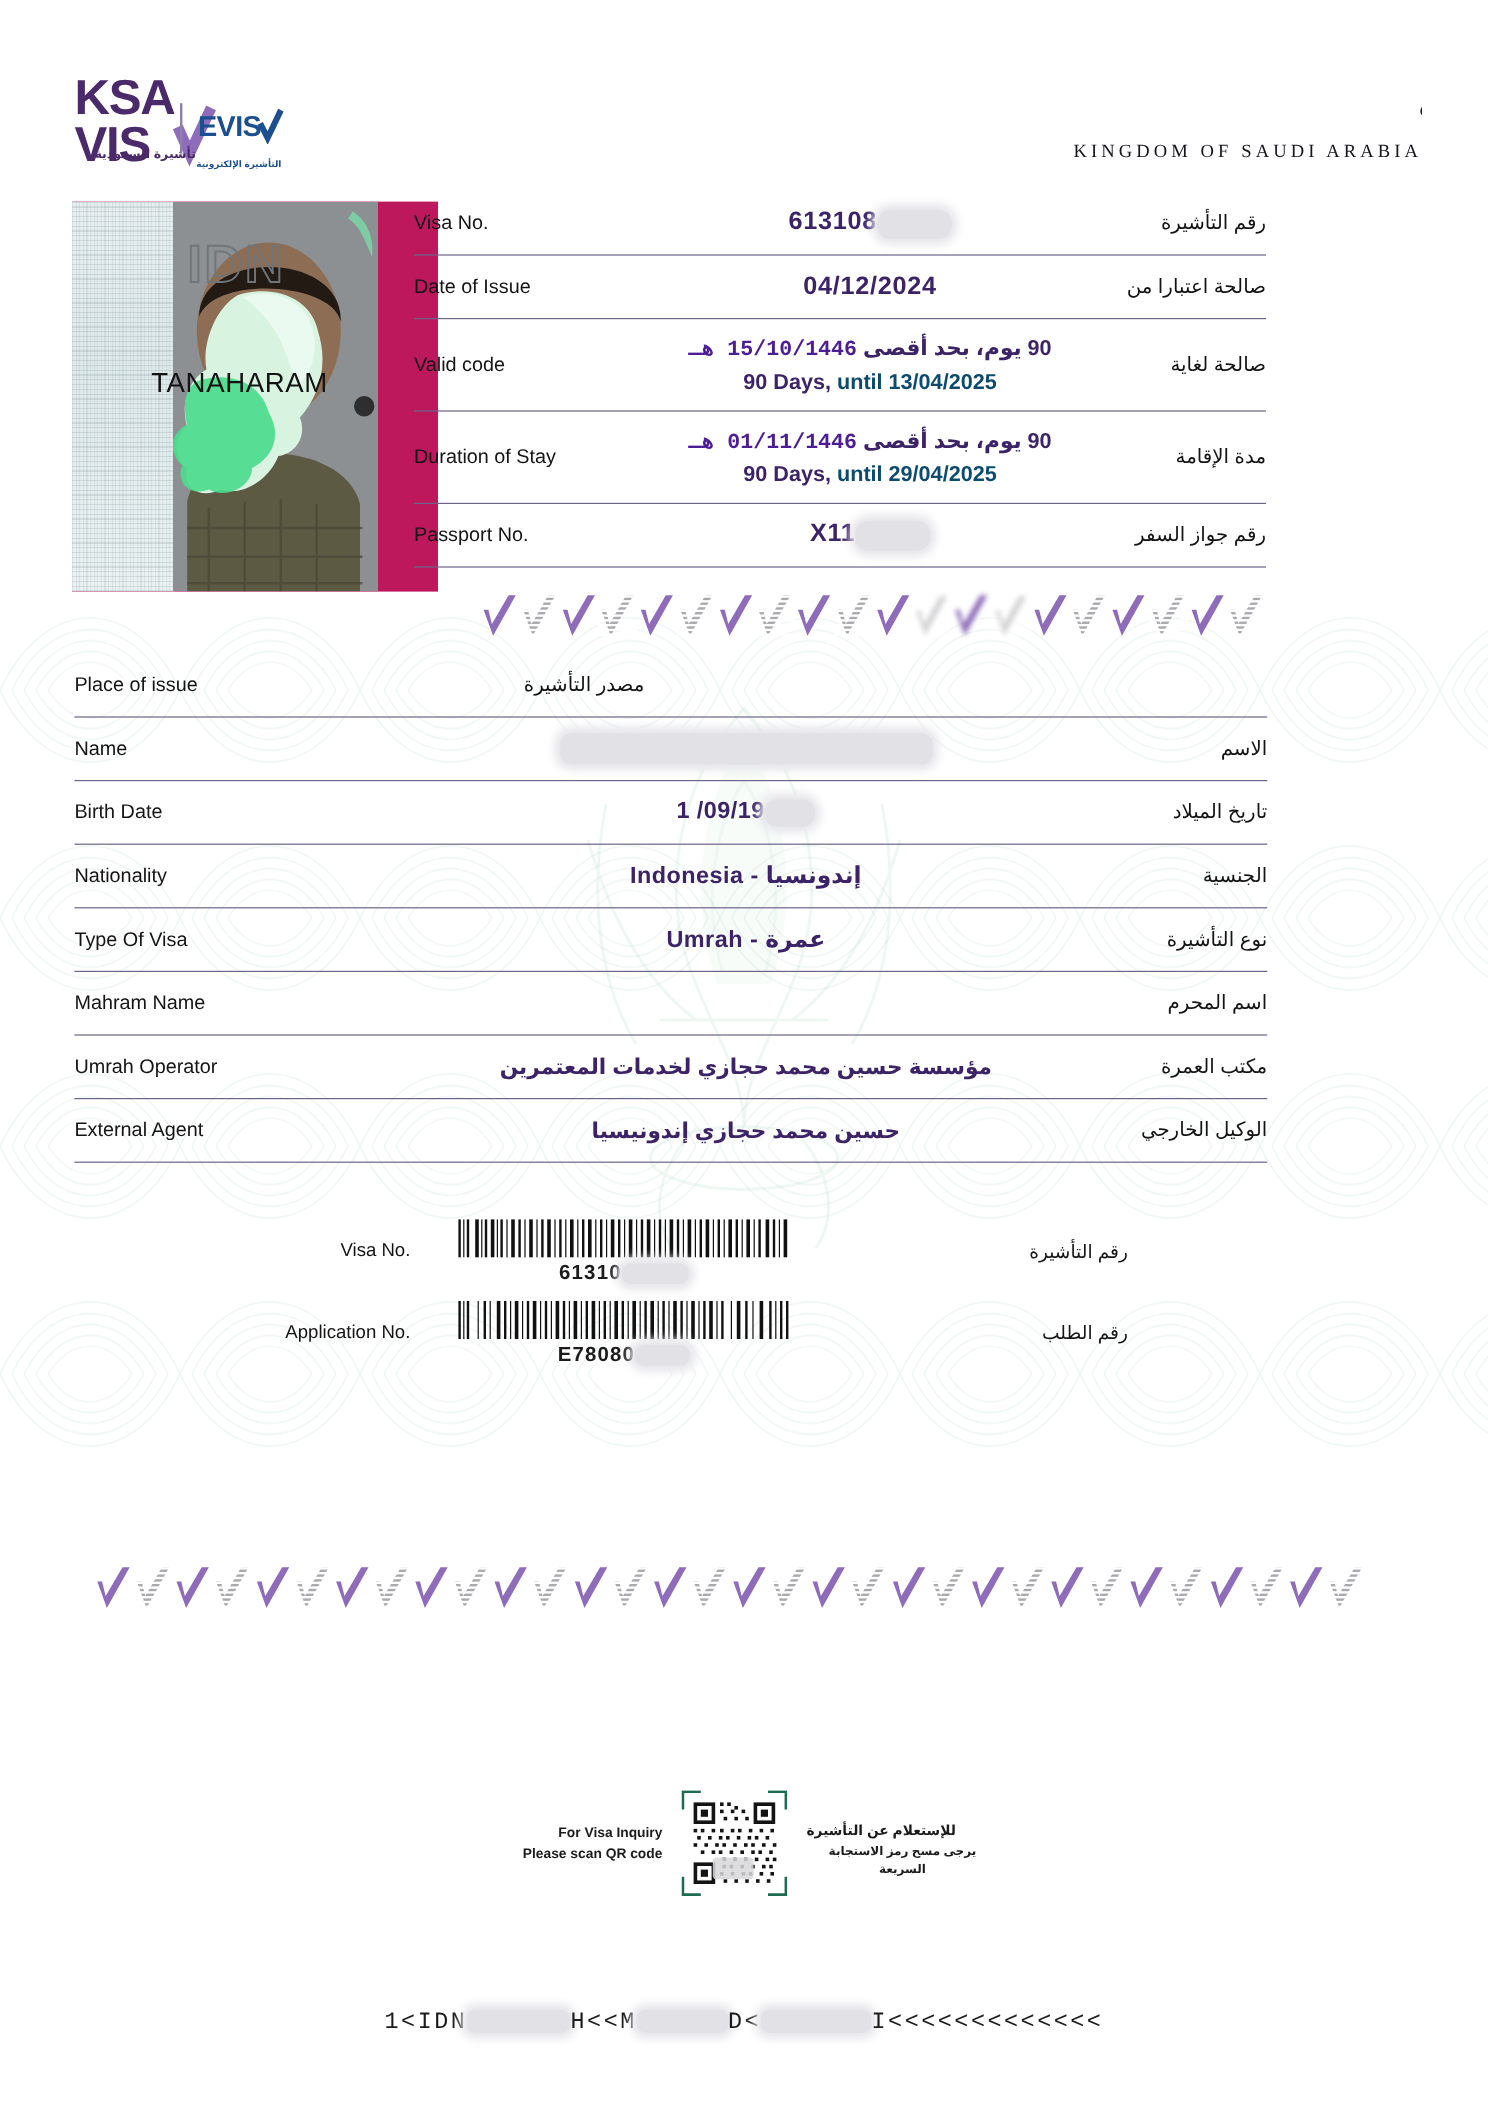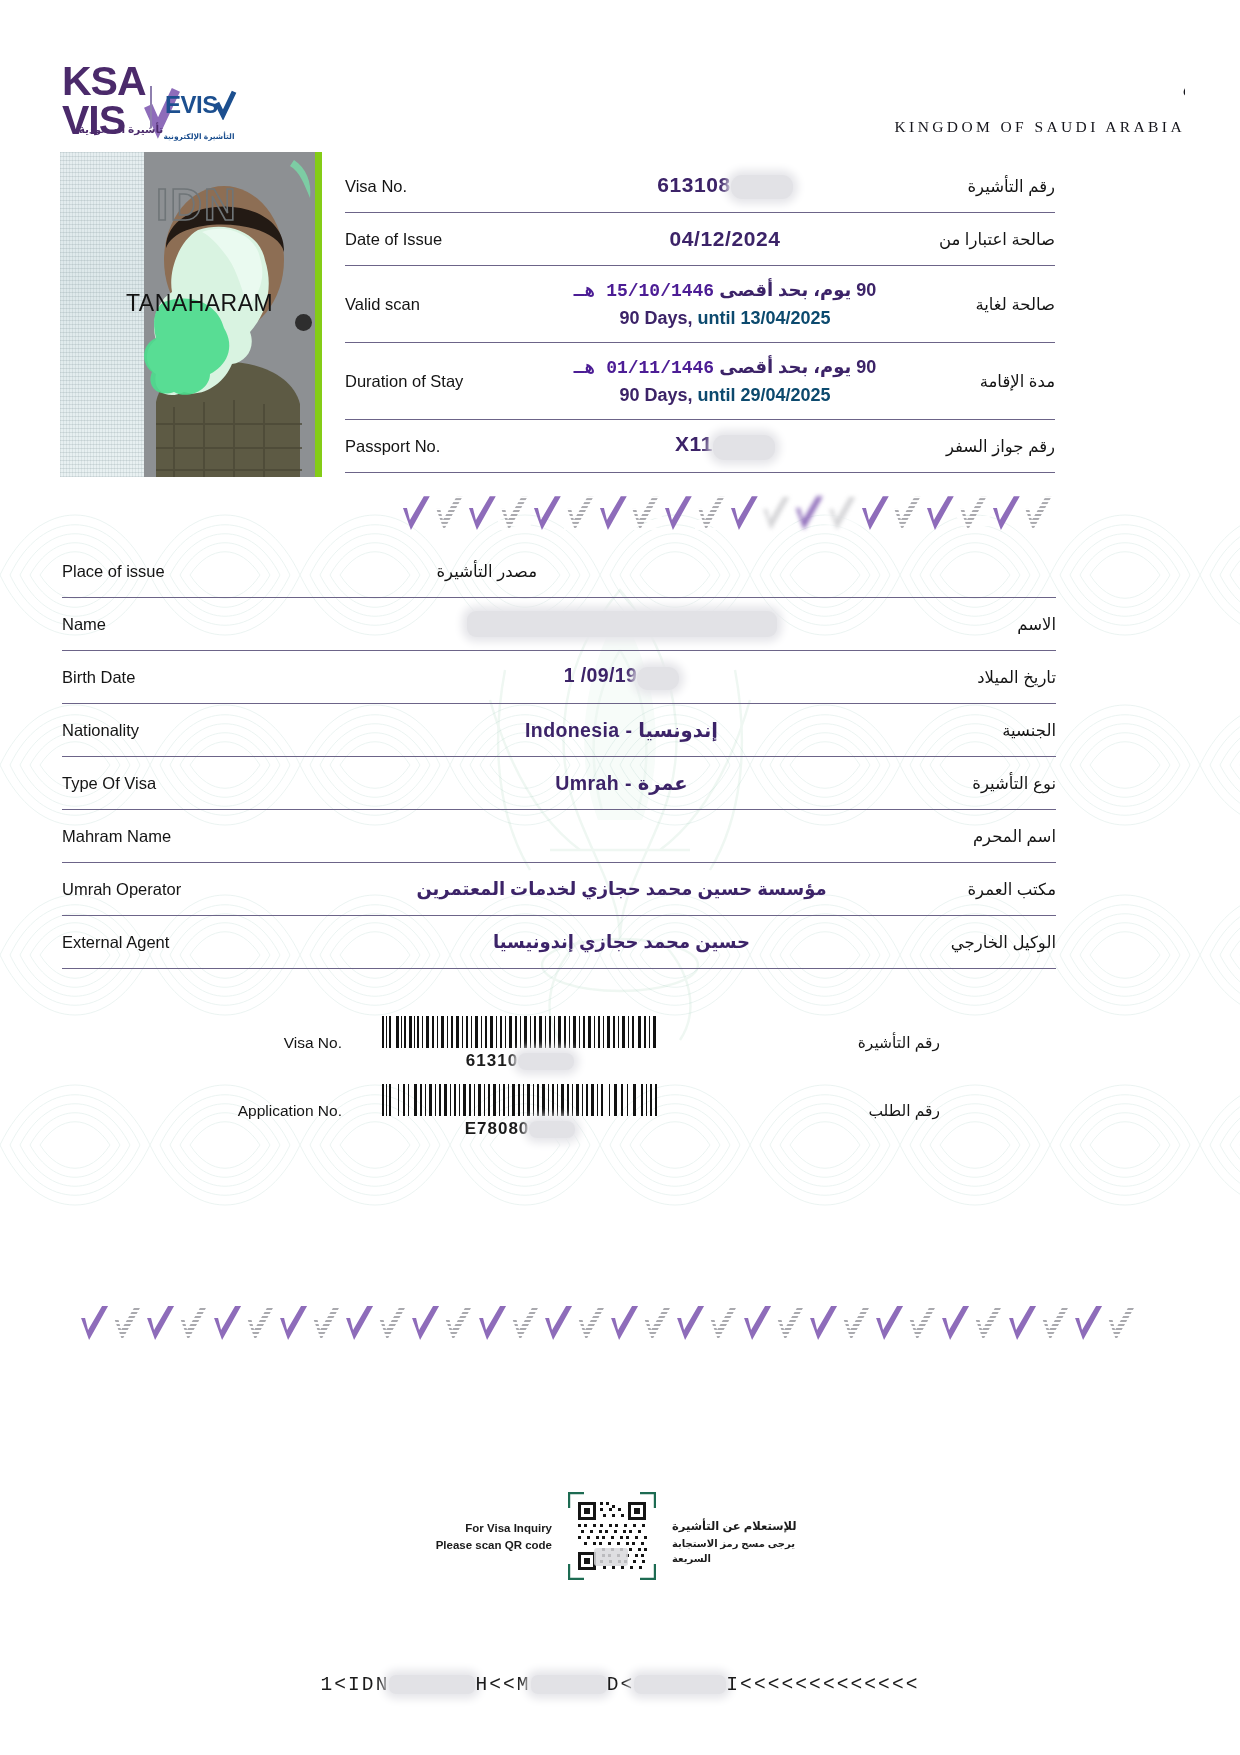"IDN" .photo { background: #84cc16 -> #be185d; top: 152px -> 168px; width: 262px -> 305px }
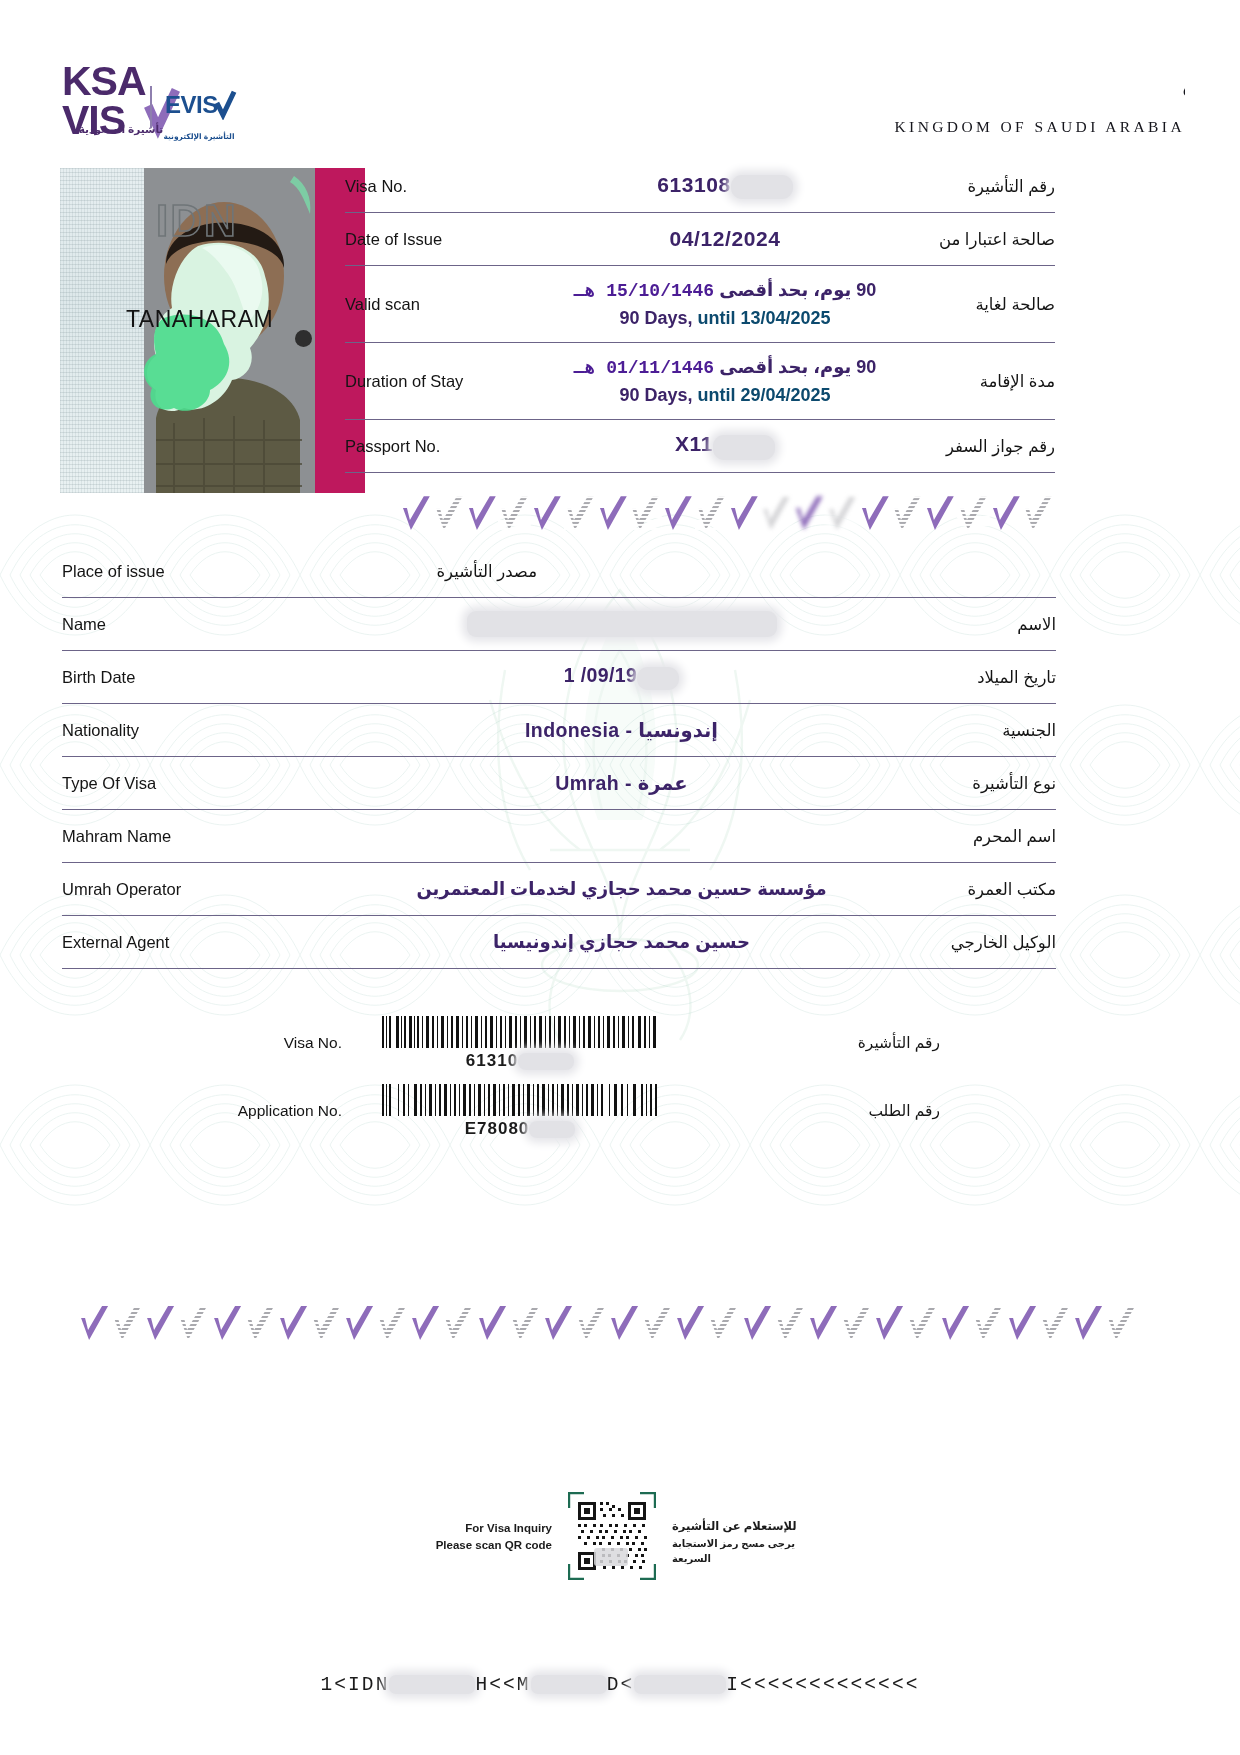"Valid scan" div.lbl-en { text: scan -> code }
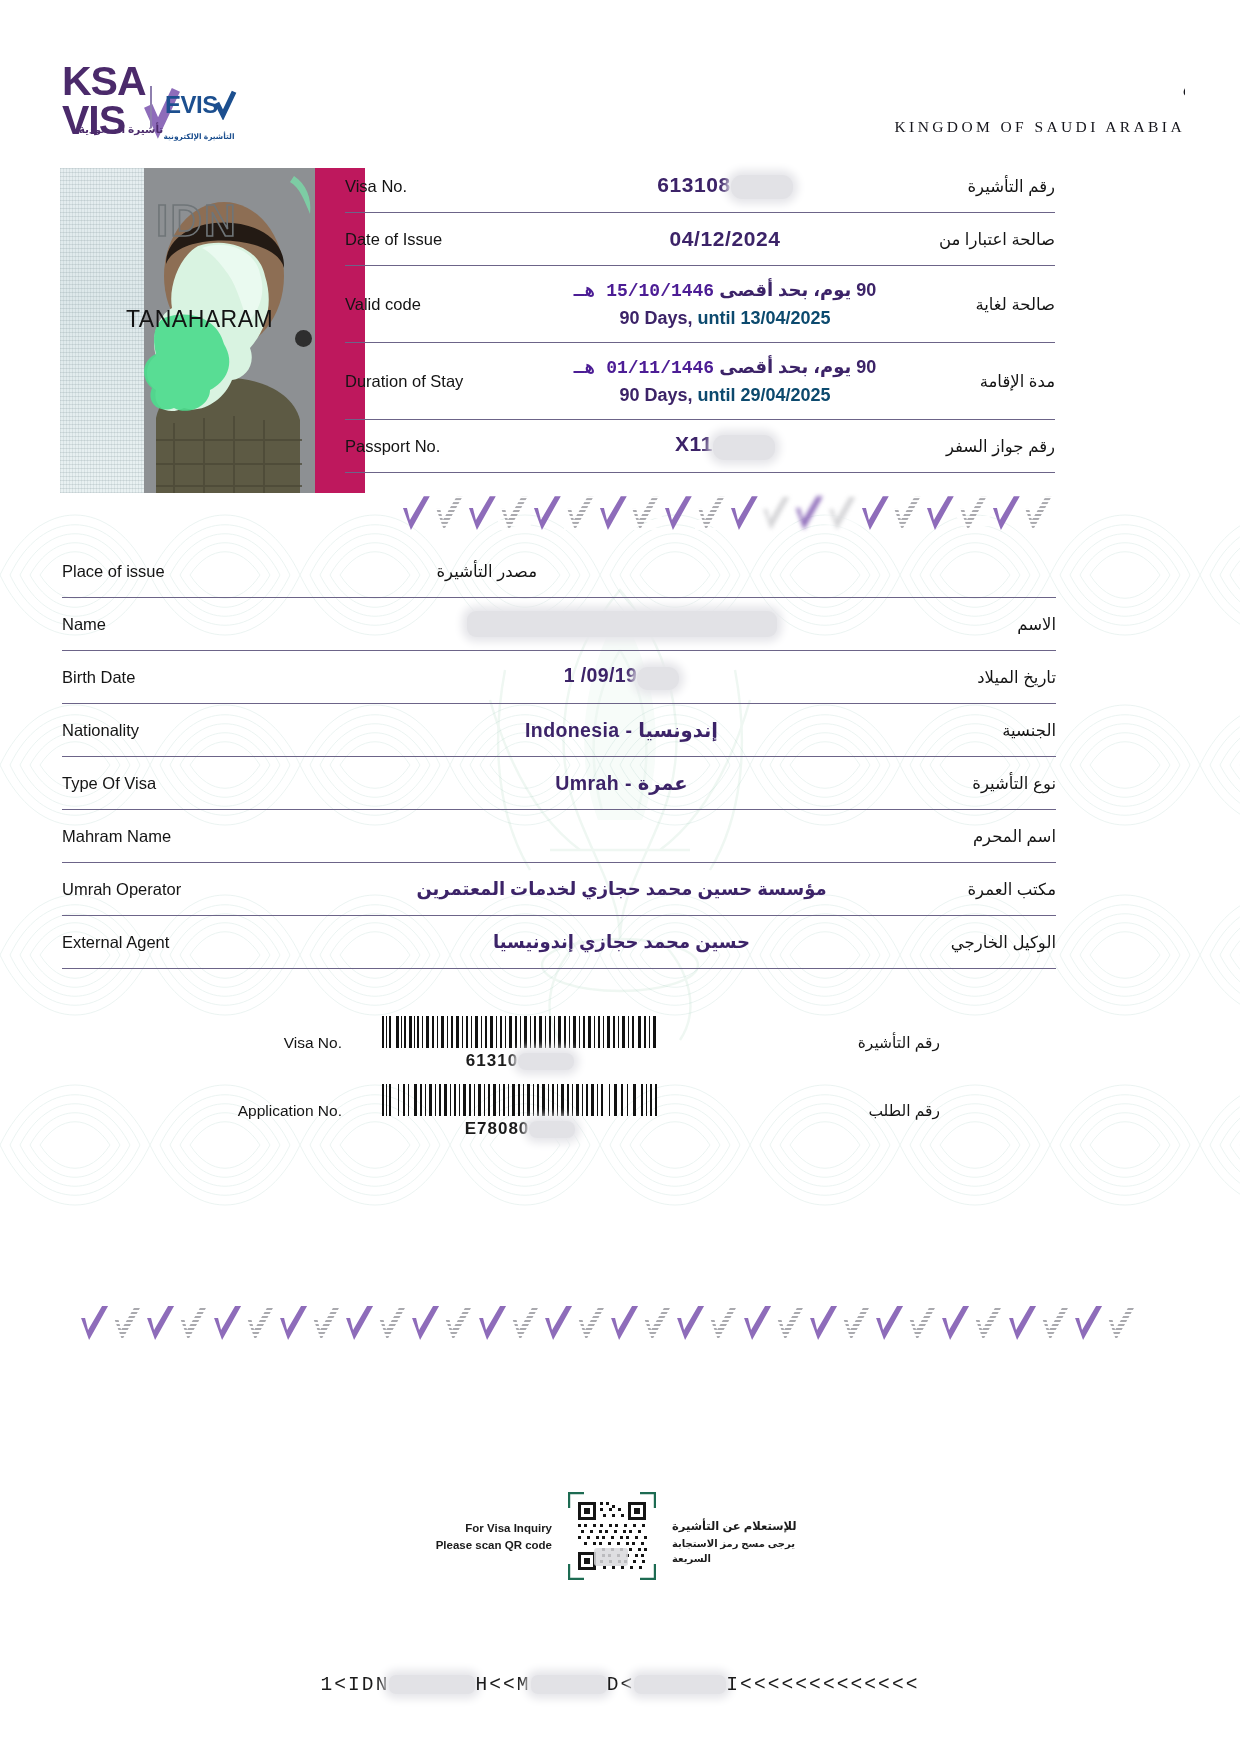"يرجى مسح رمز الاستجابة السريعة" div { text-align: none -> center }
